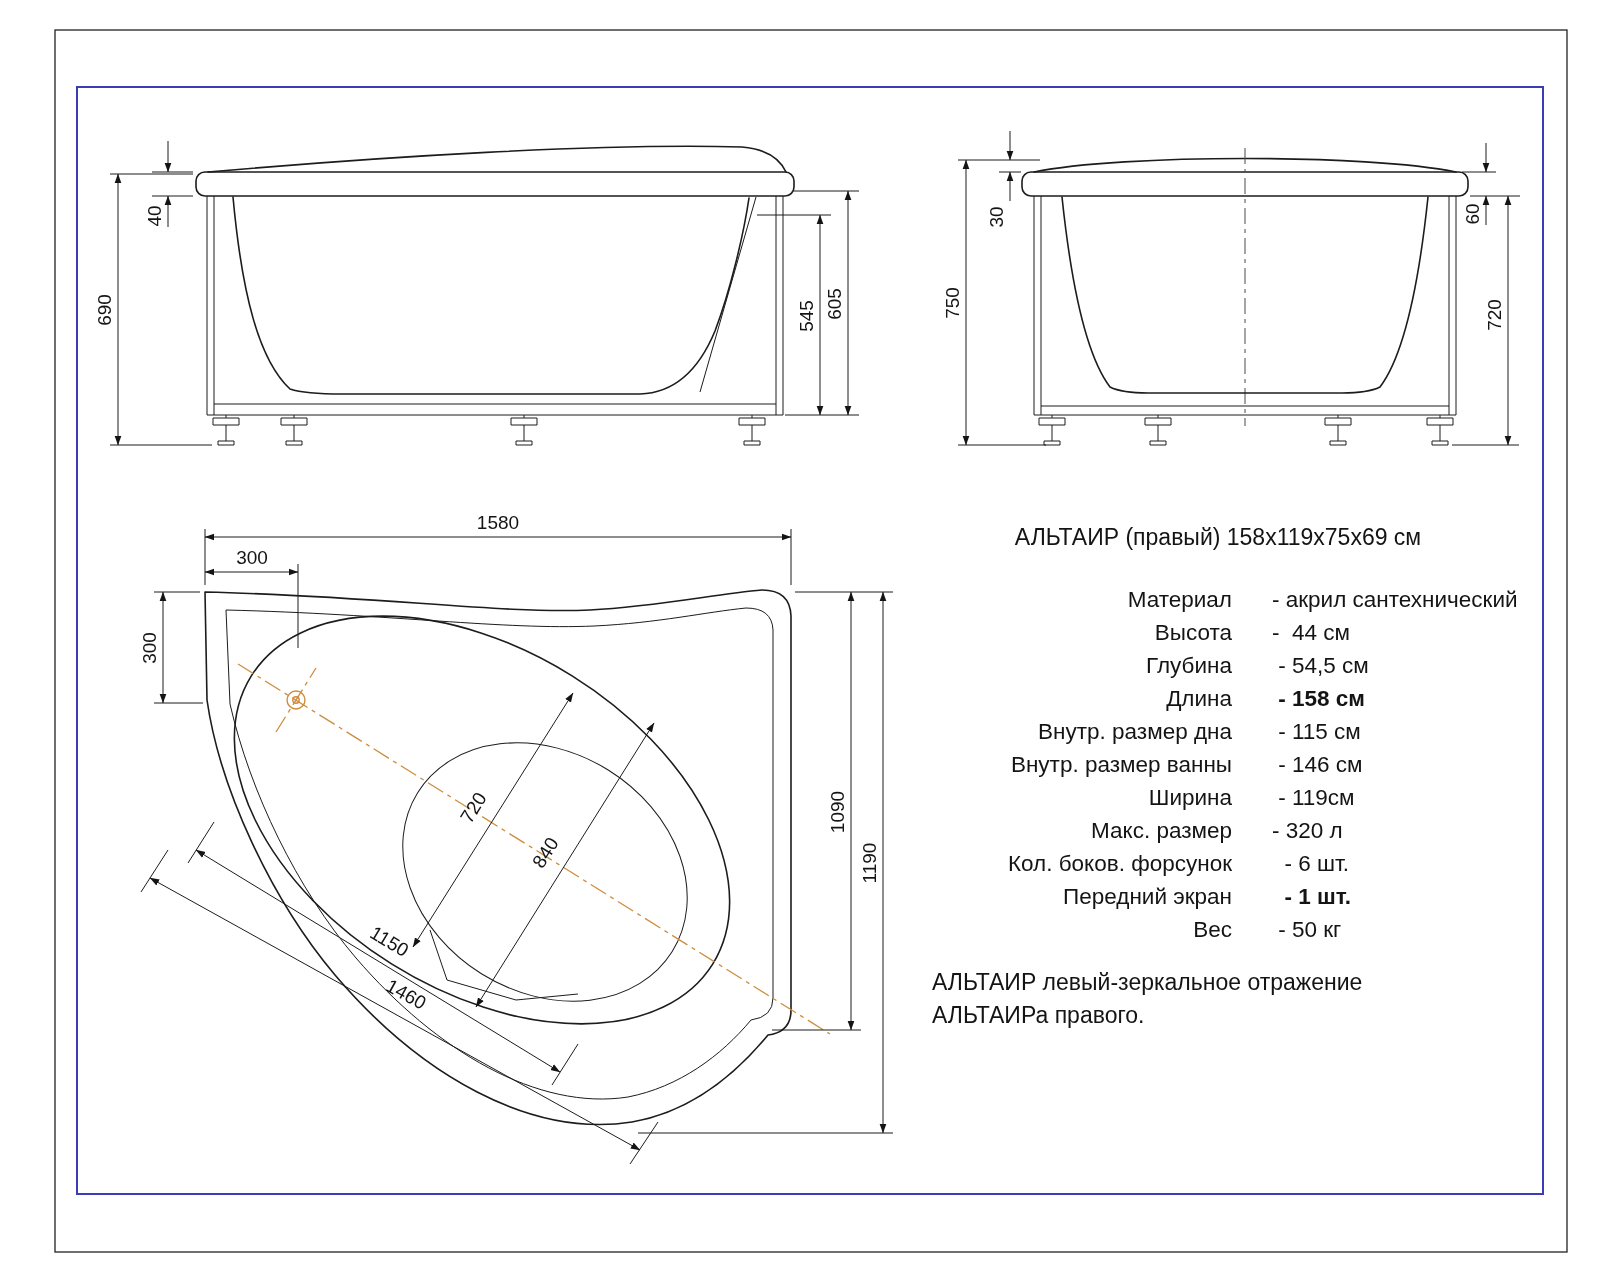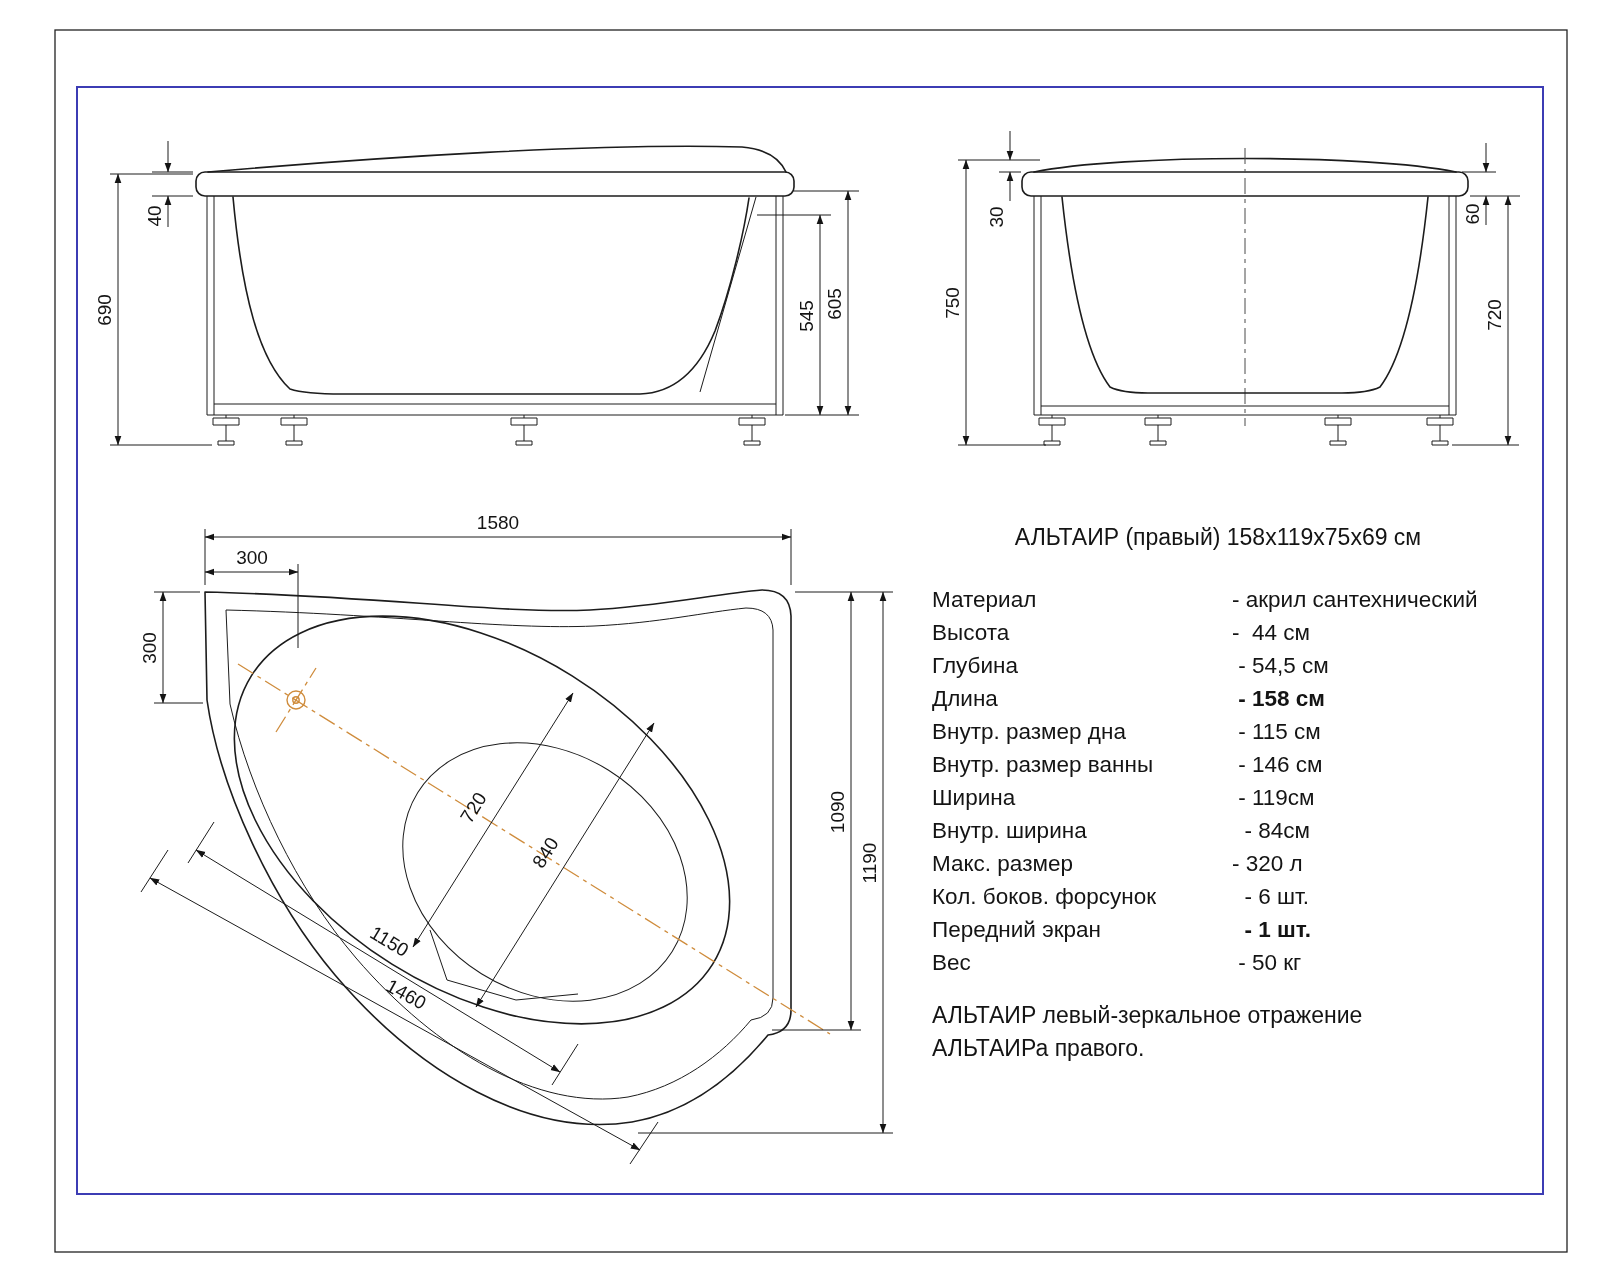"Материал" .spec-table { text-align: none -> right }
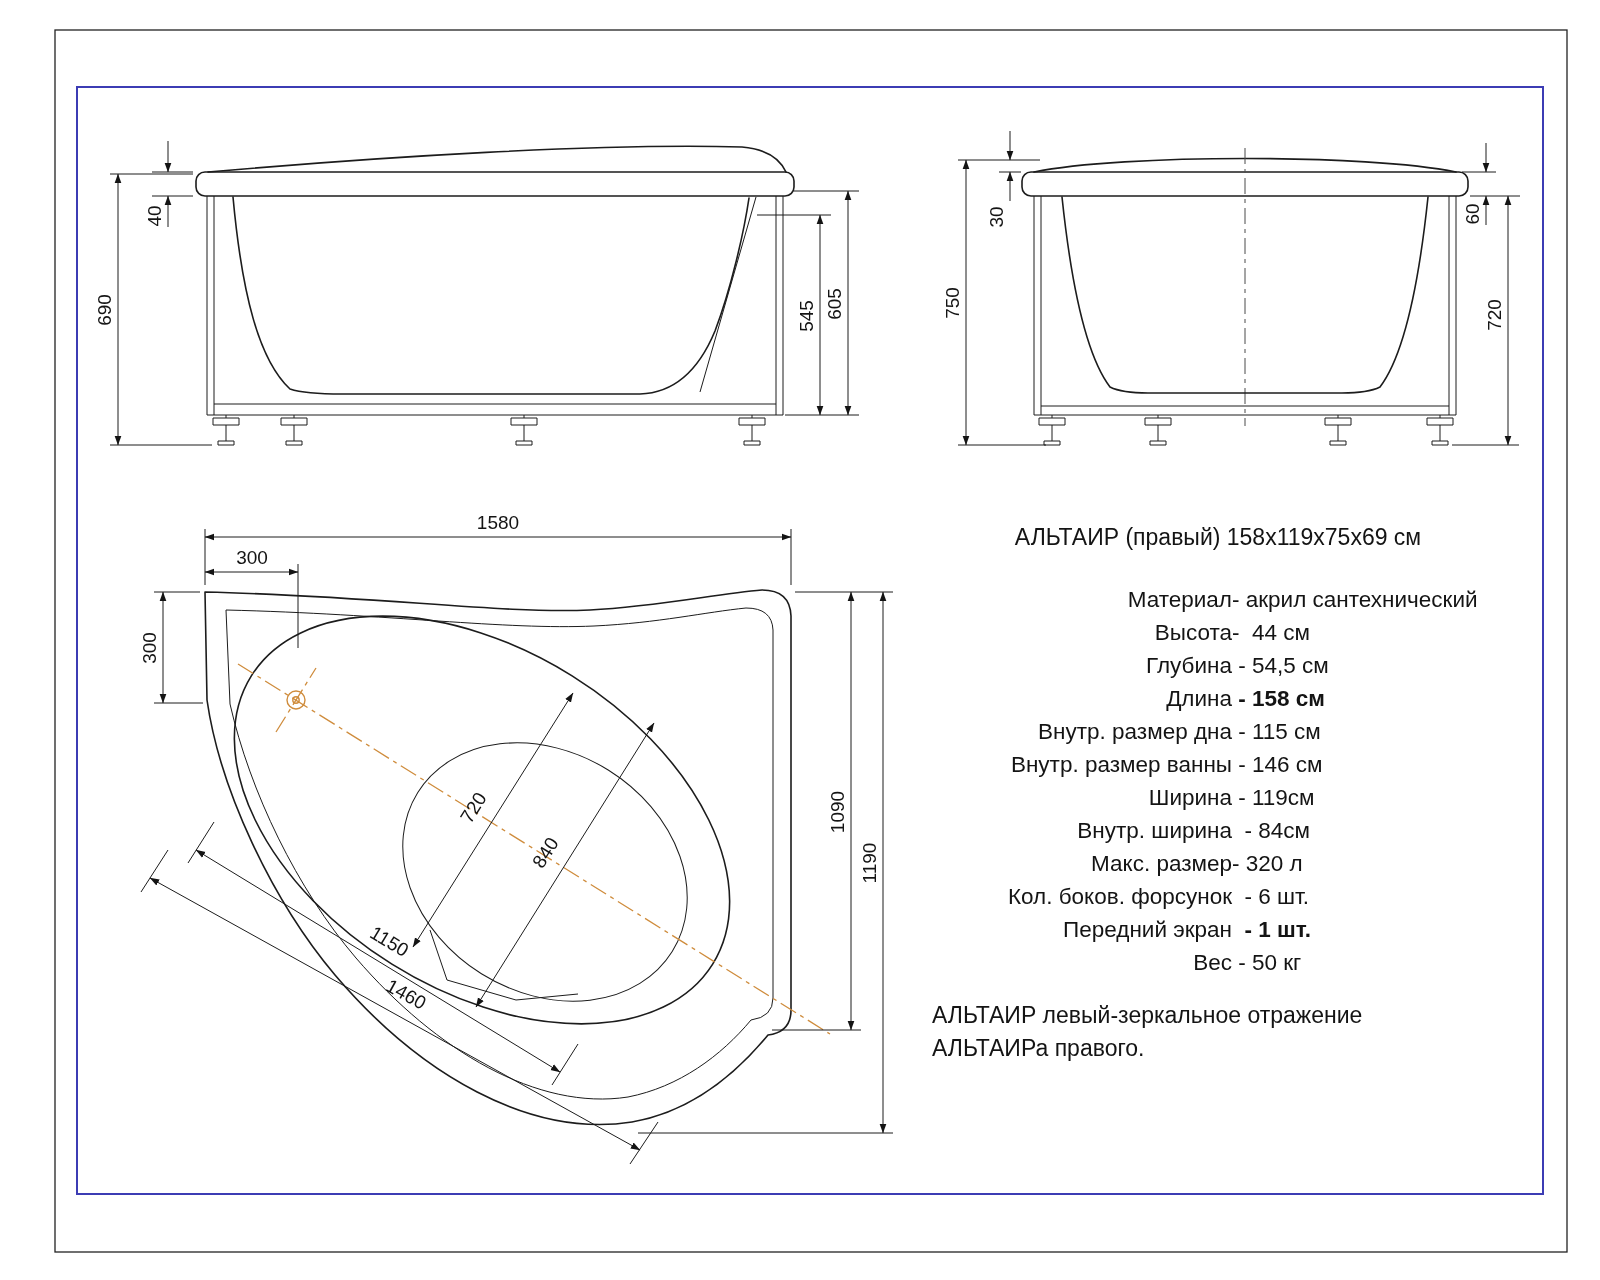"- акрил сантехнический" .spec-value { margin-left: none -> 40px }
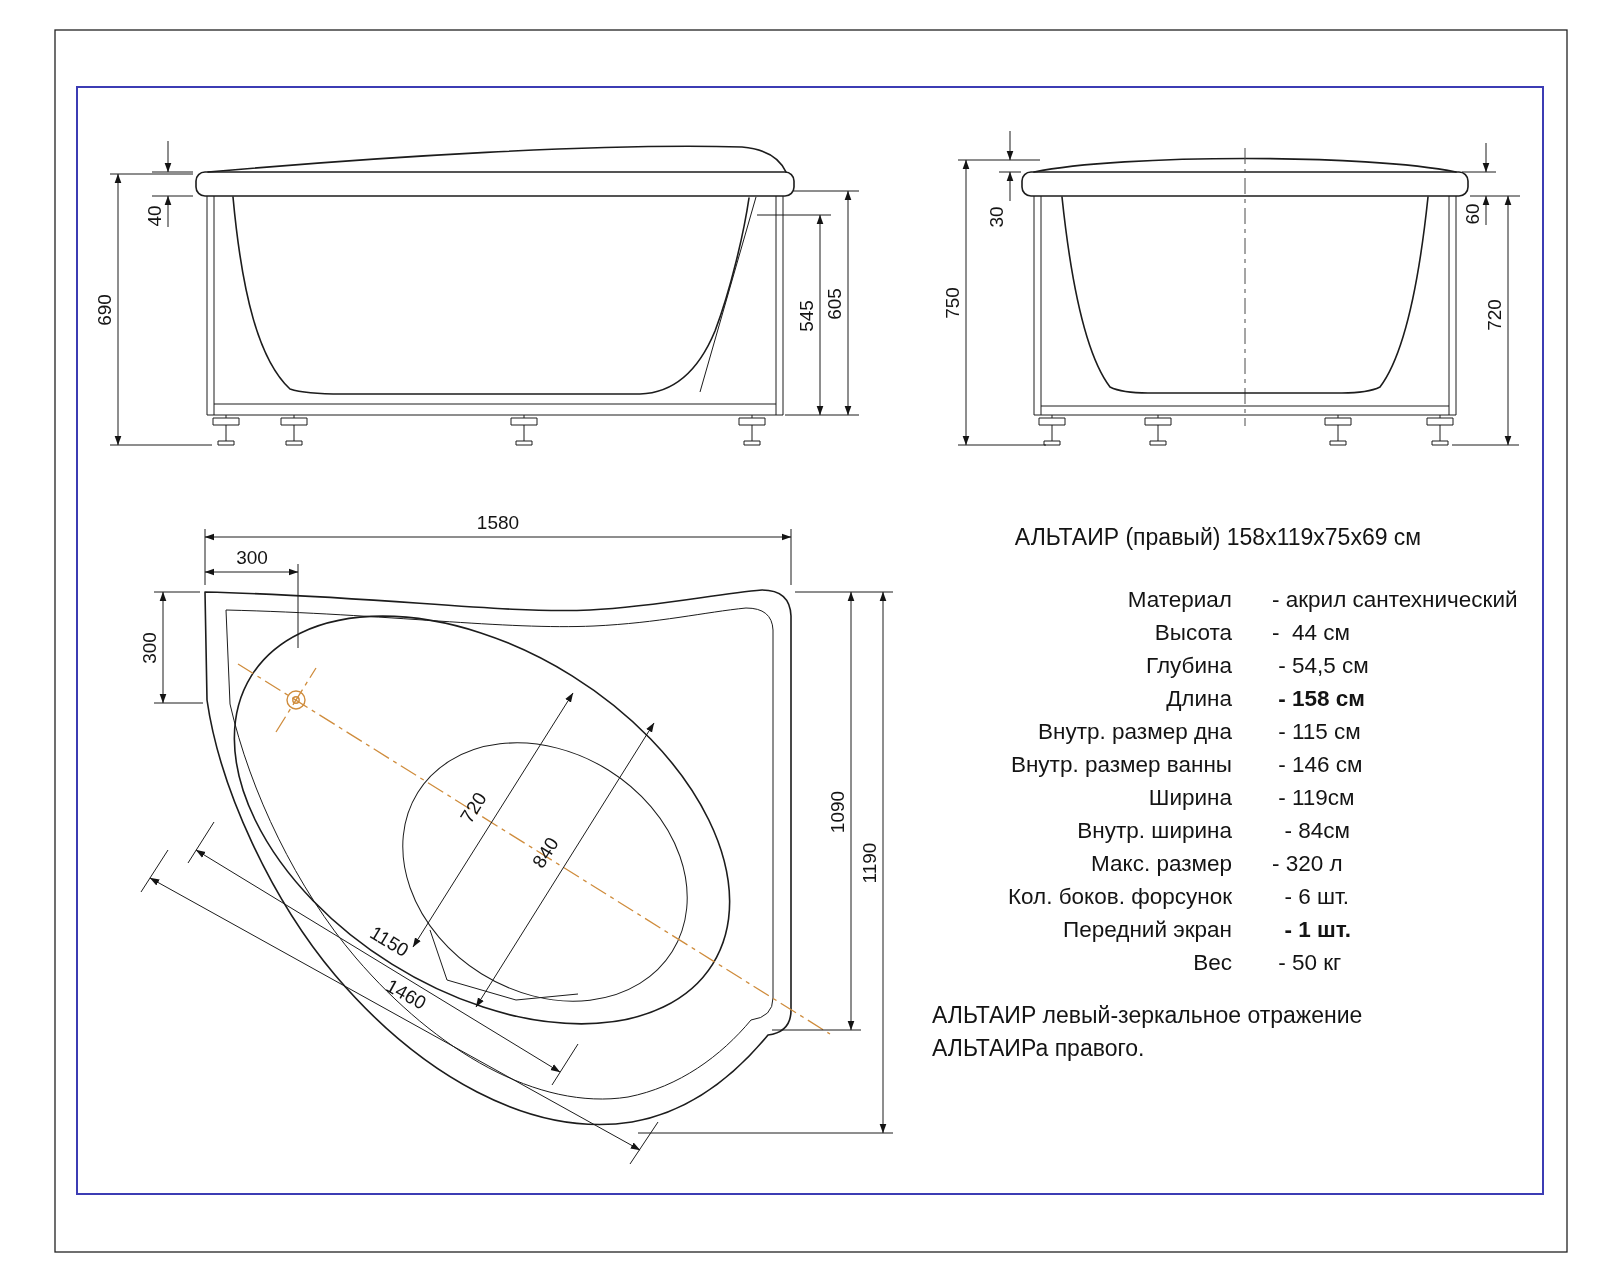"Внутр. ширина" div.spec-row { html: <div> <span>Внутр. ширина</span> <span> - 84см</span> </div> -> none }
